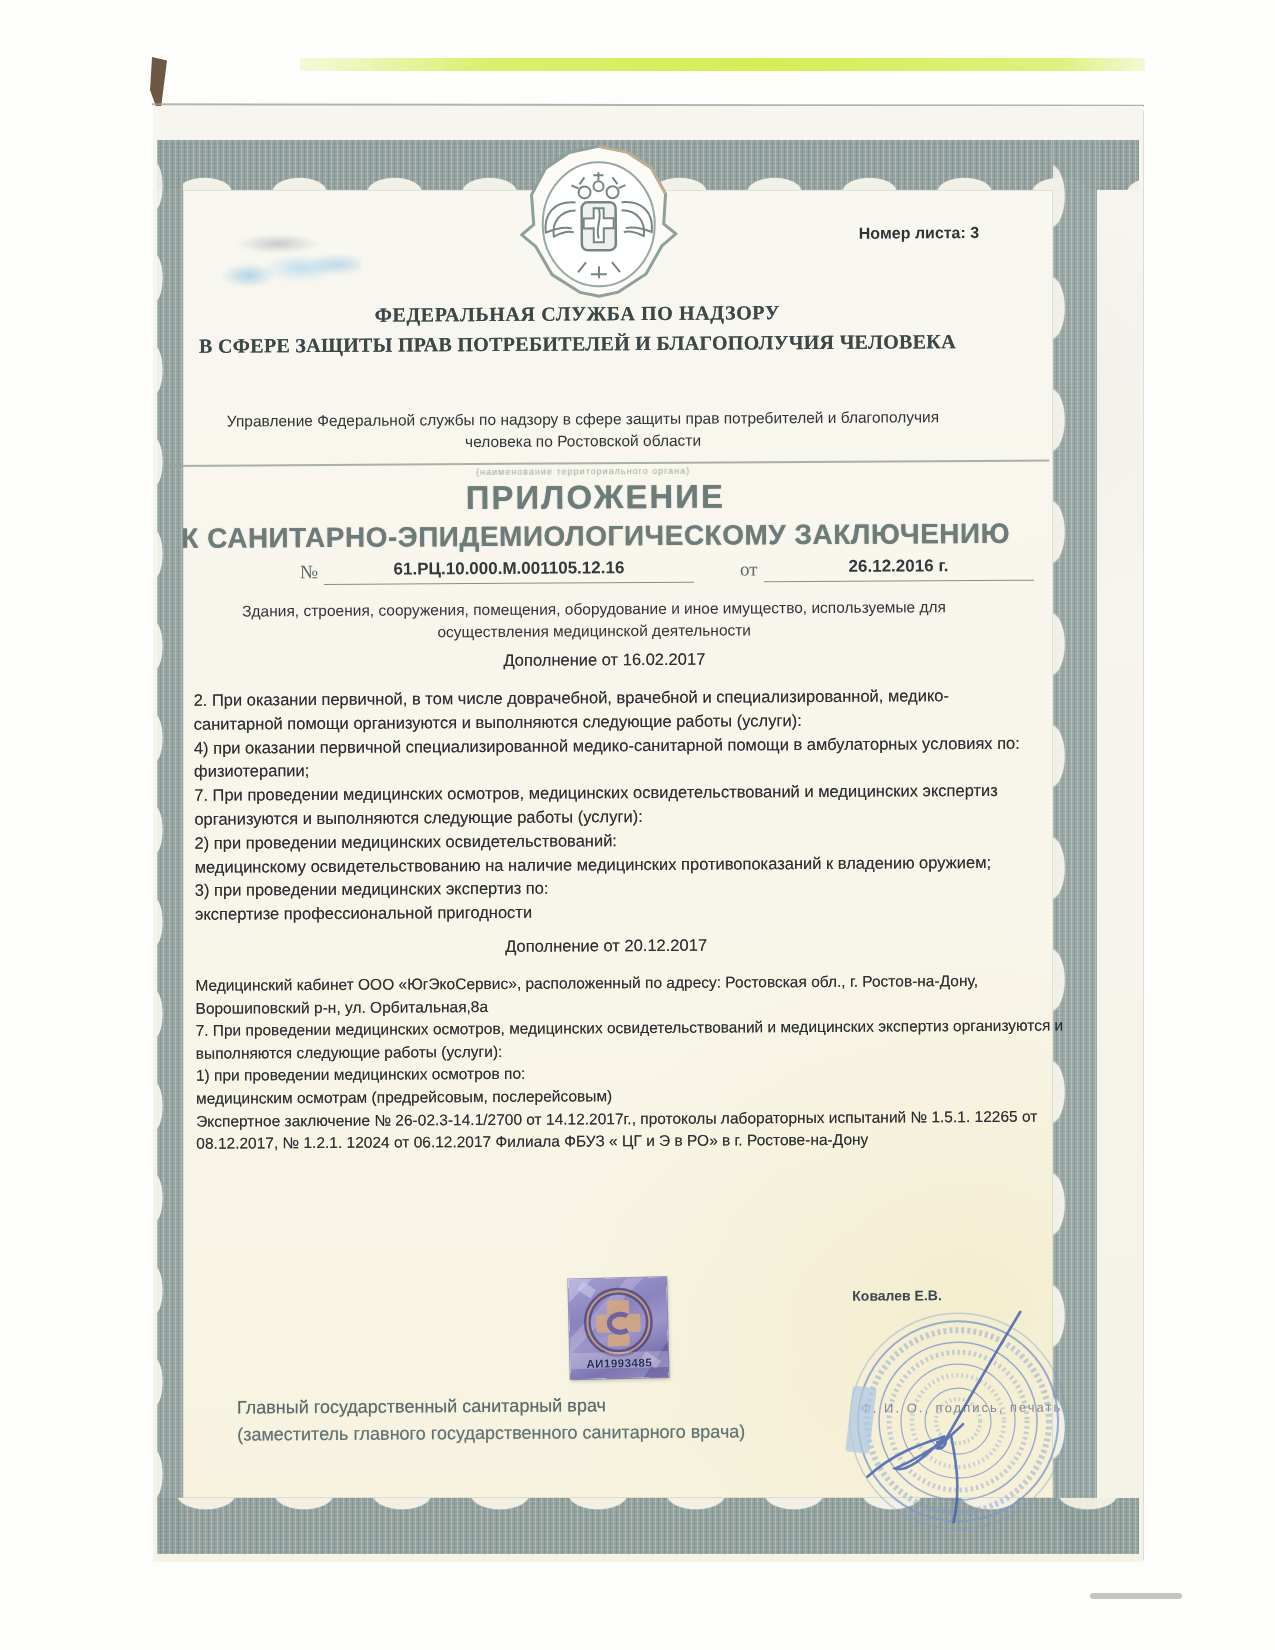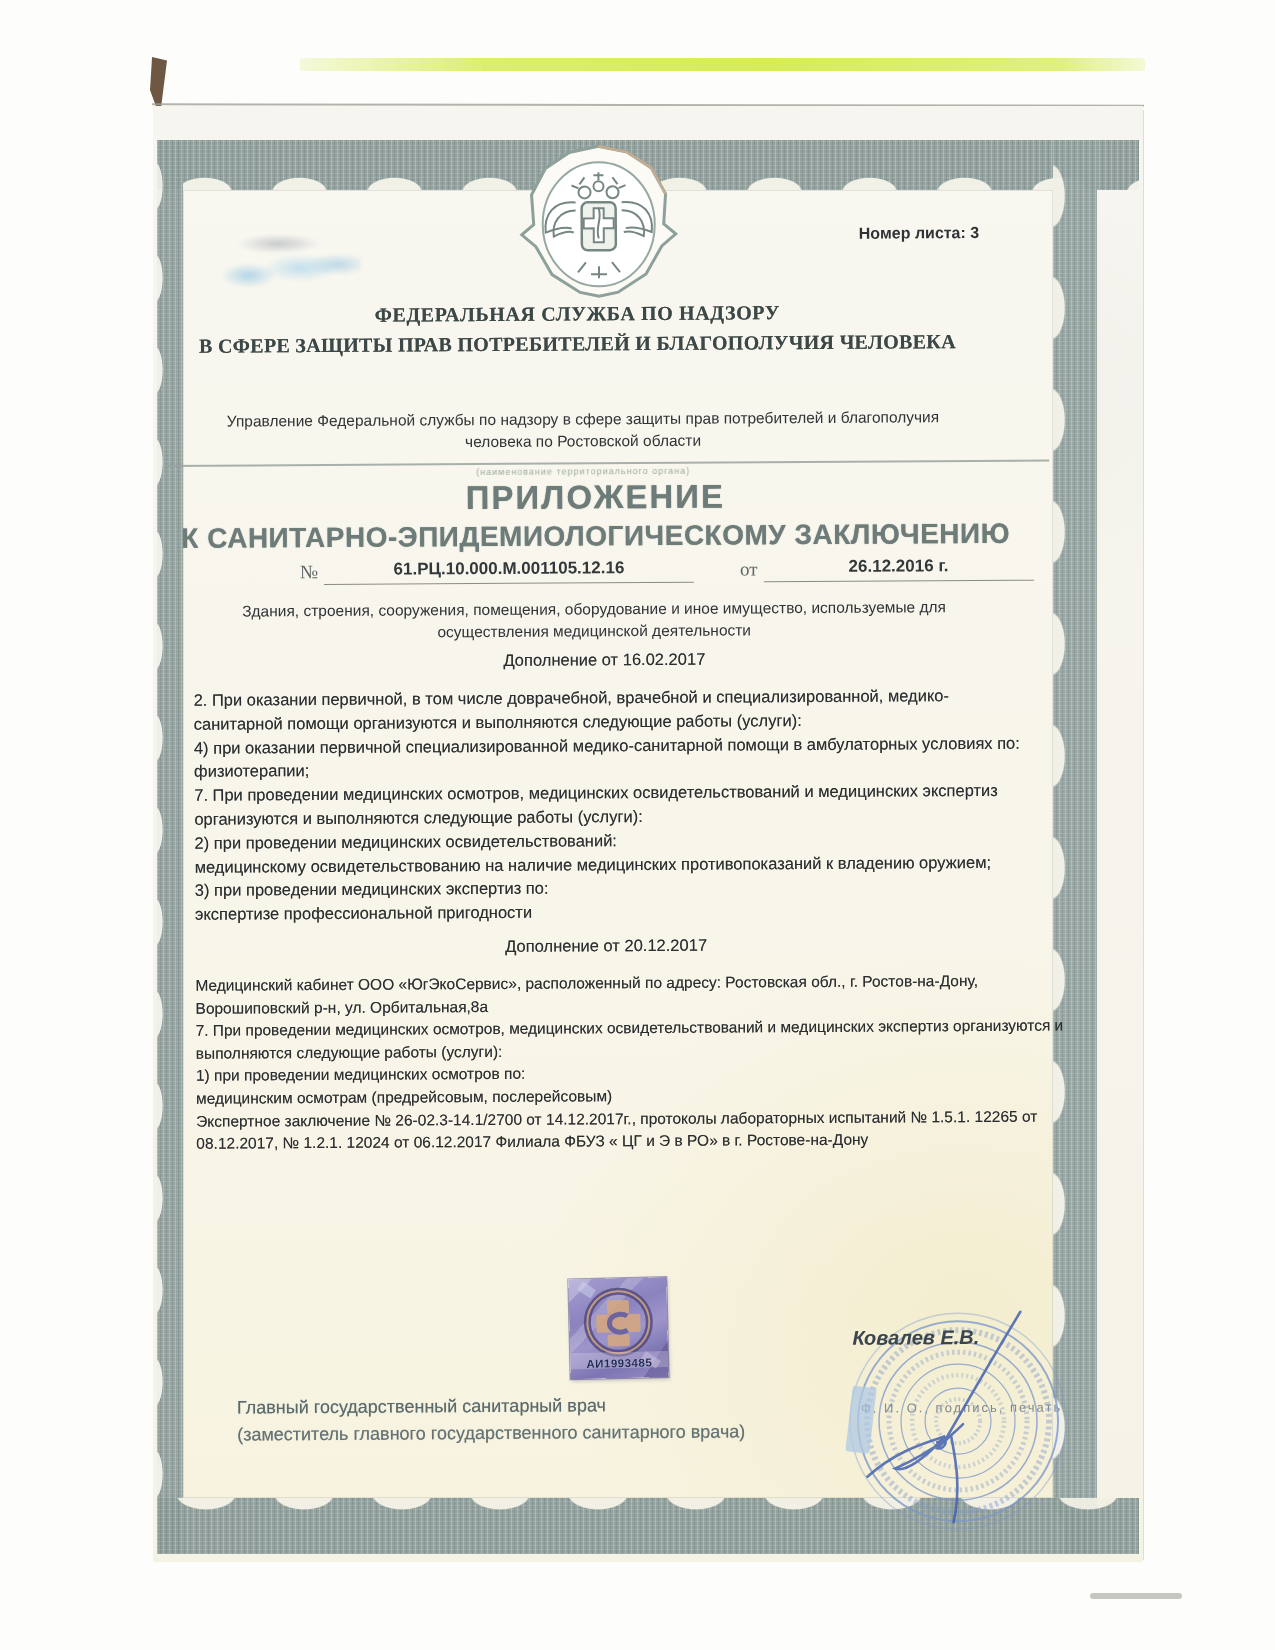"Ковалев Е.В." .signer-name { font-size: 20px -> 14px; font-style: italic -> none; top: 1222px -> 1183px }
